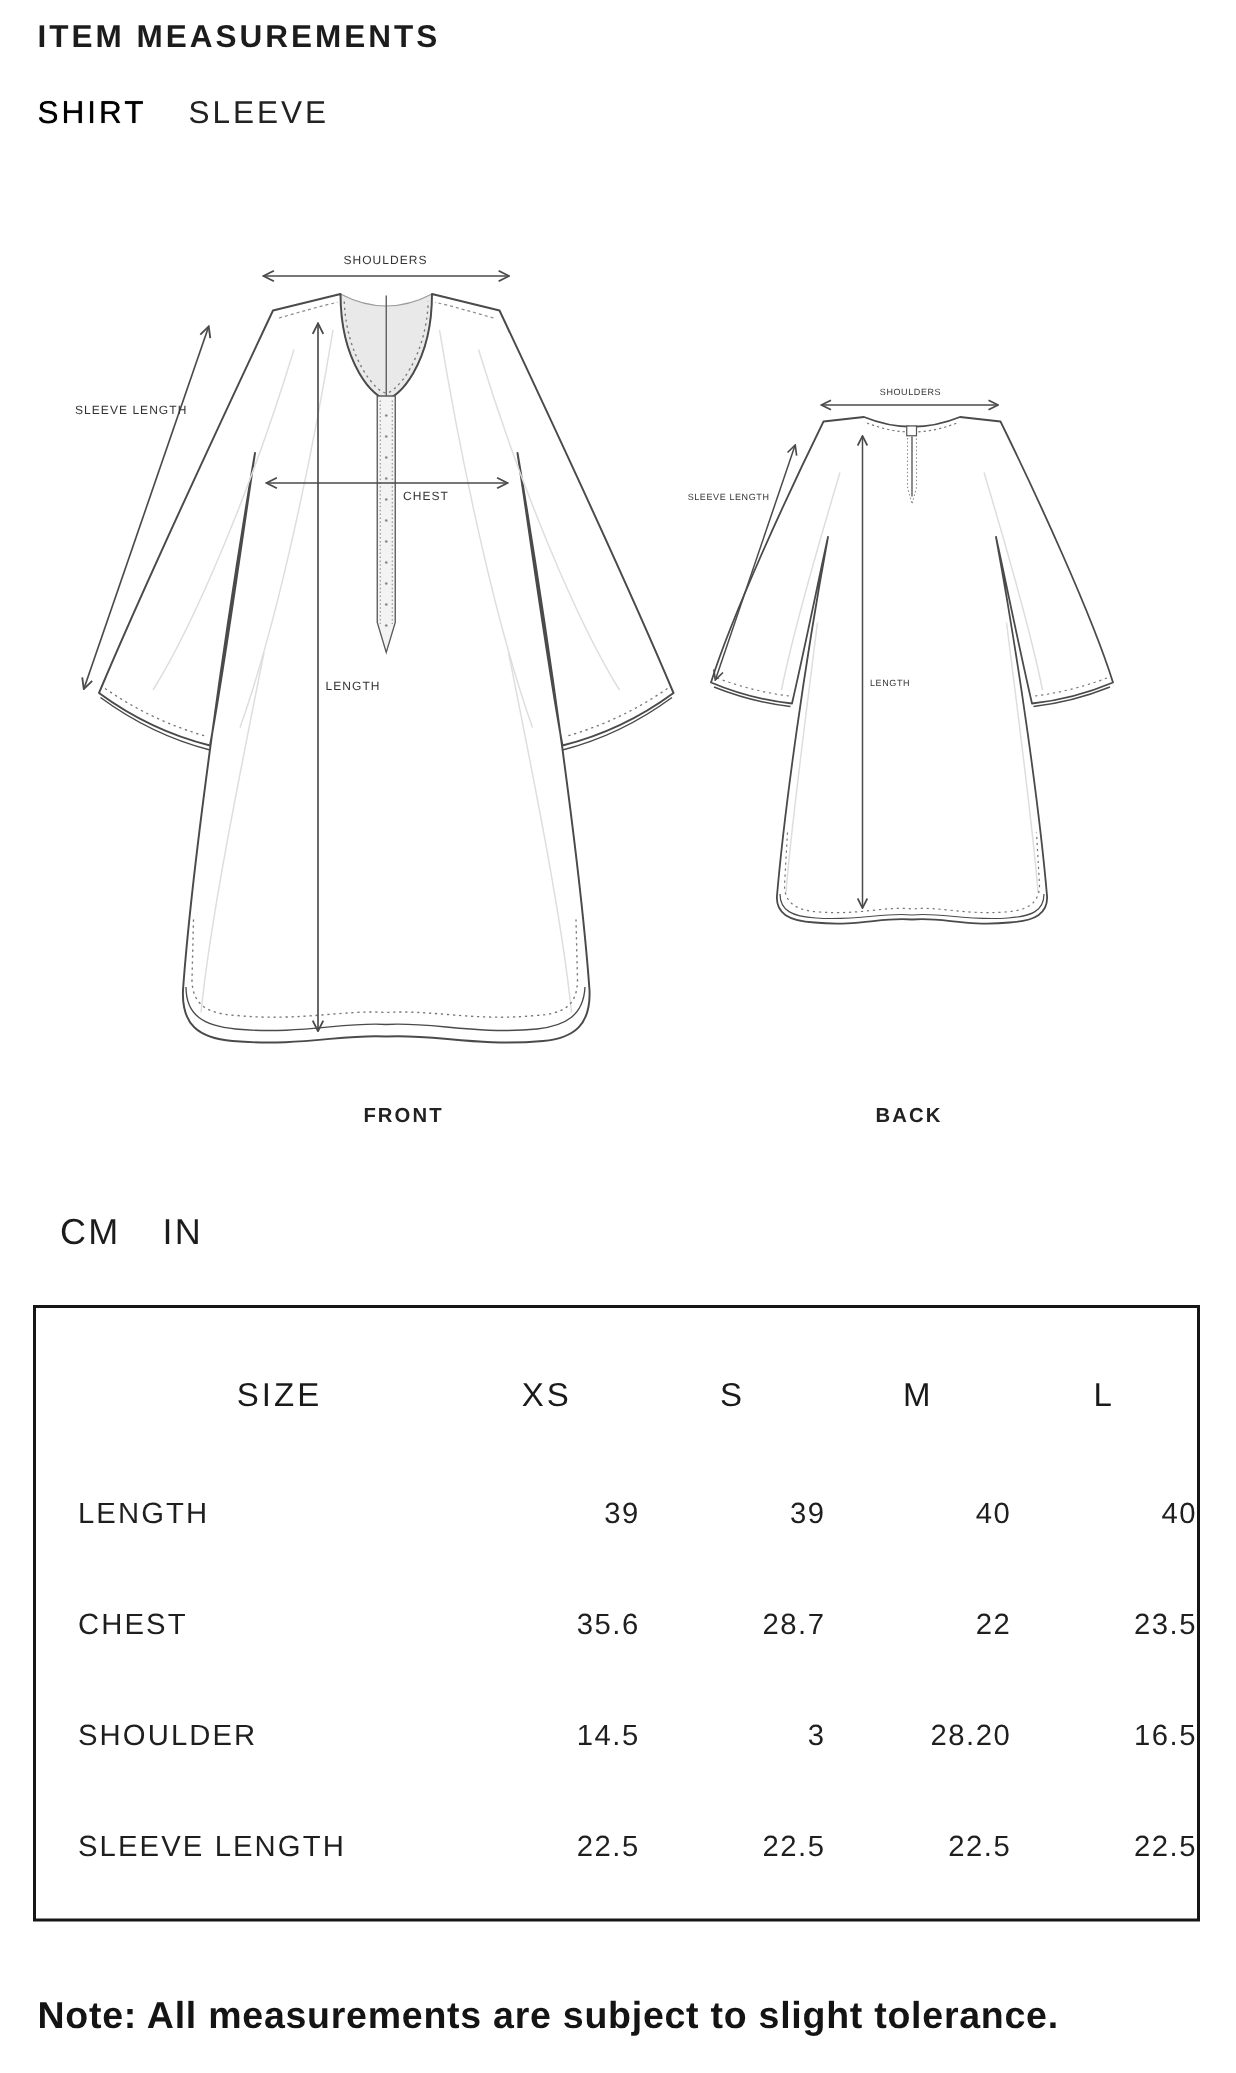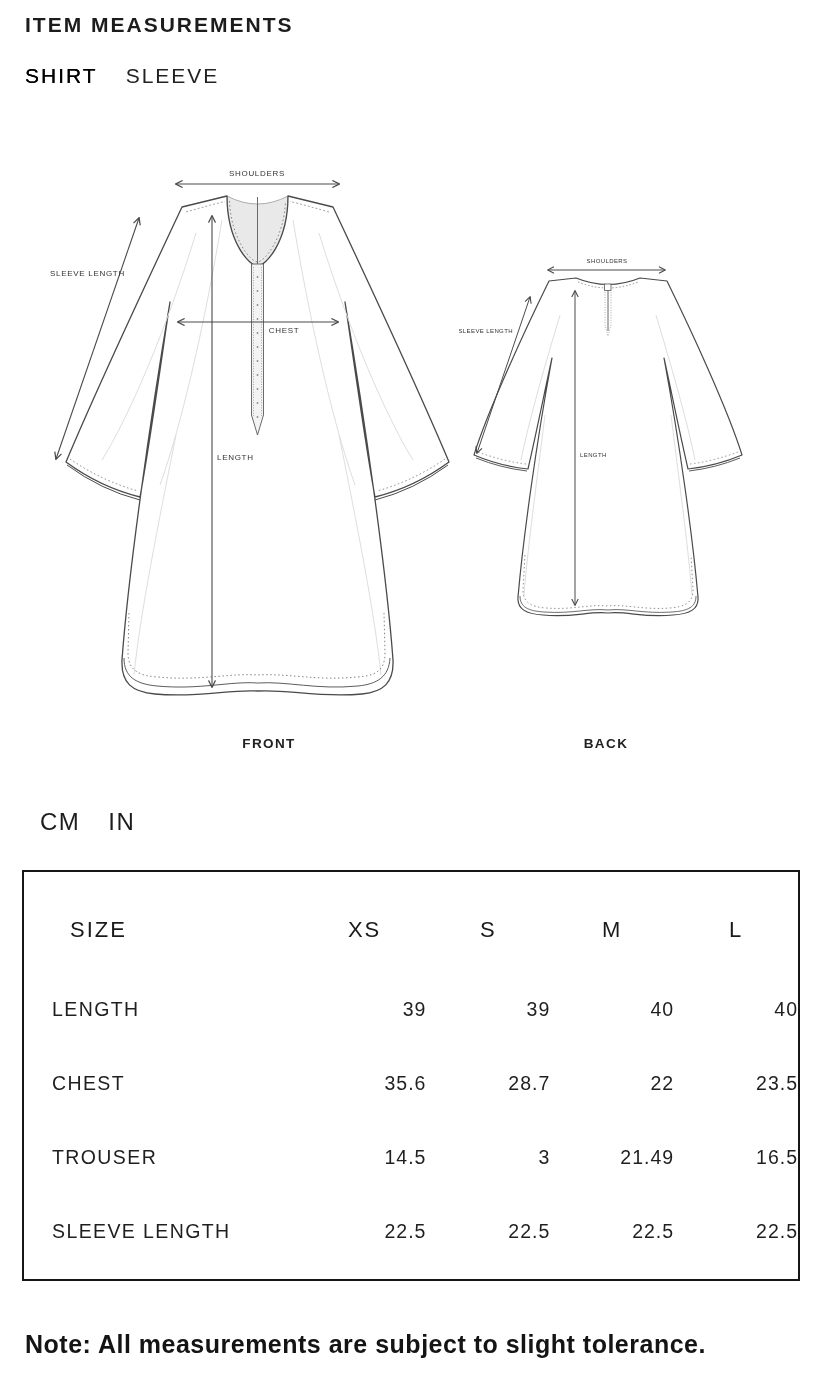"SIZE" .size-table thead th:first-child { text-align: left -> center }
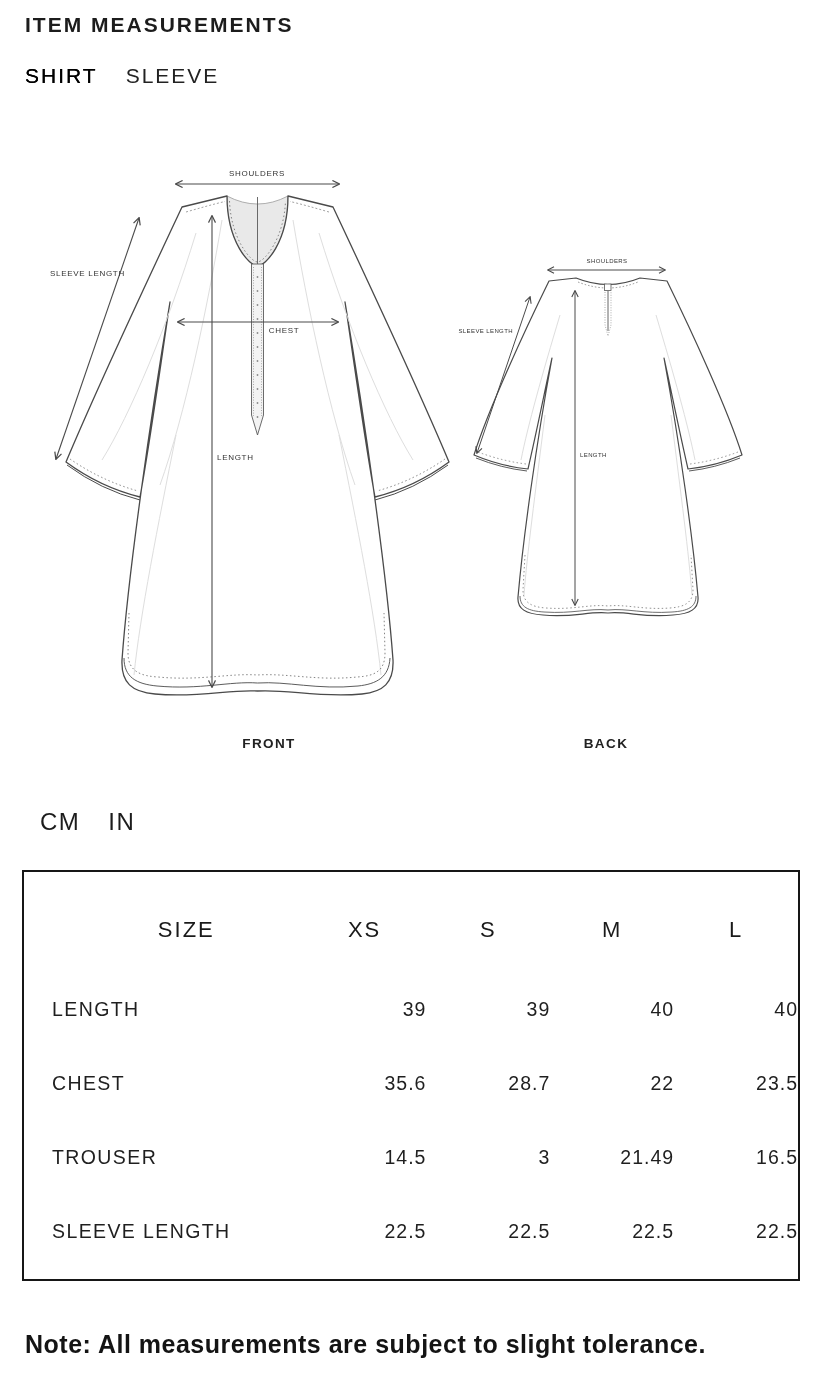"TROUSER" td { text: TROUSER -> SHOULDER }
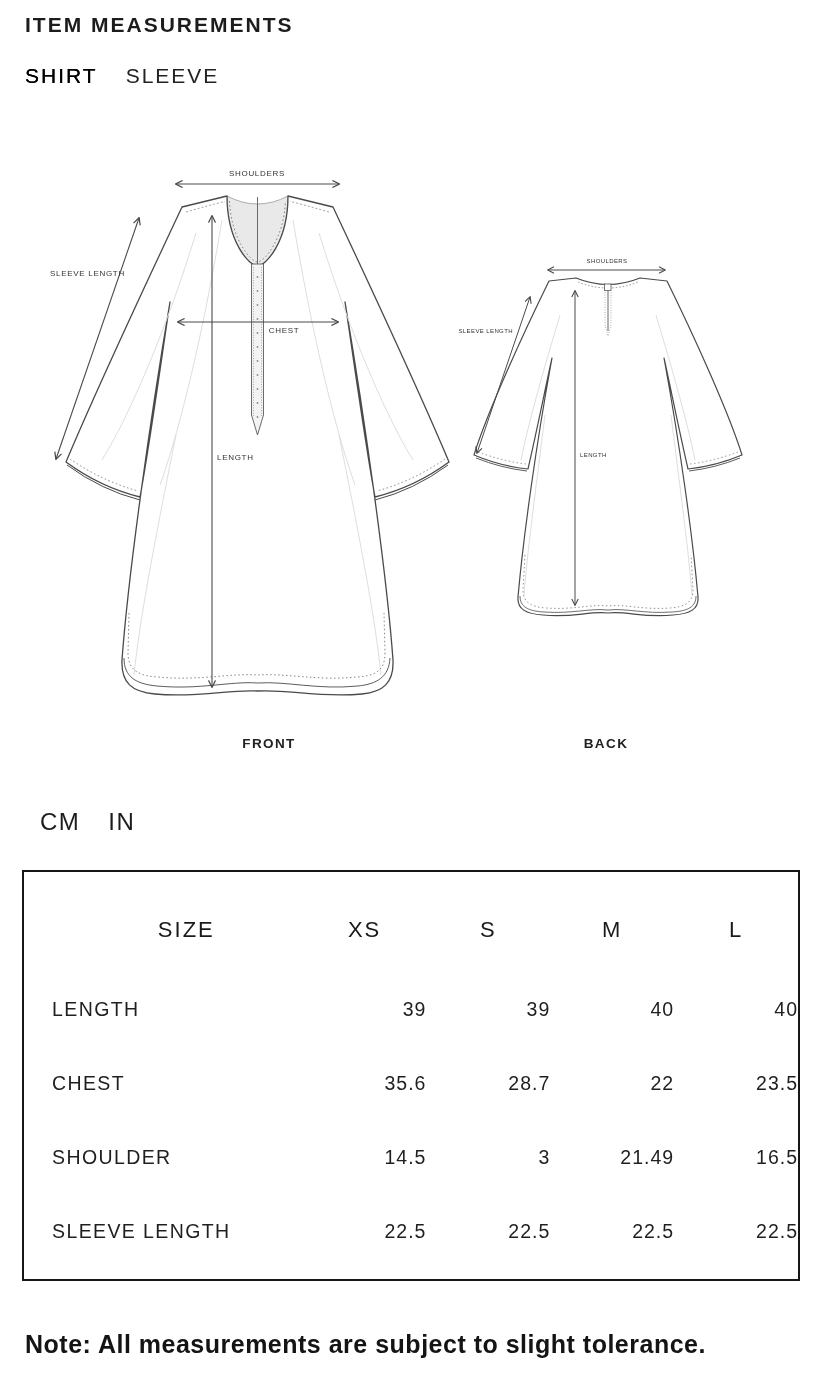"21.49" td { text: 21.49 -> 28.20 }
